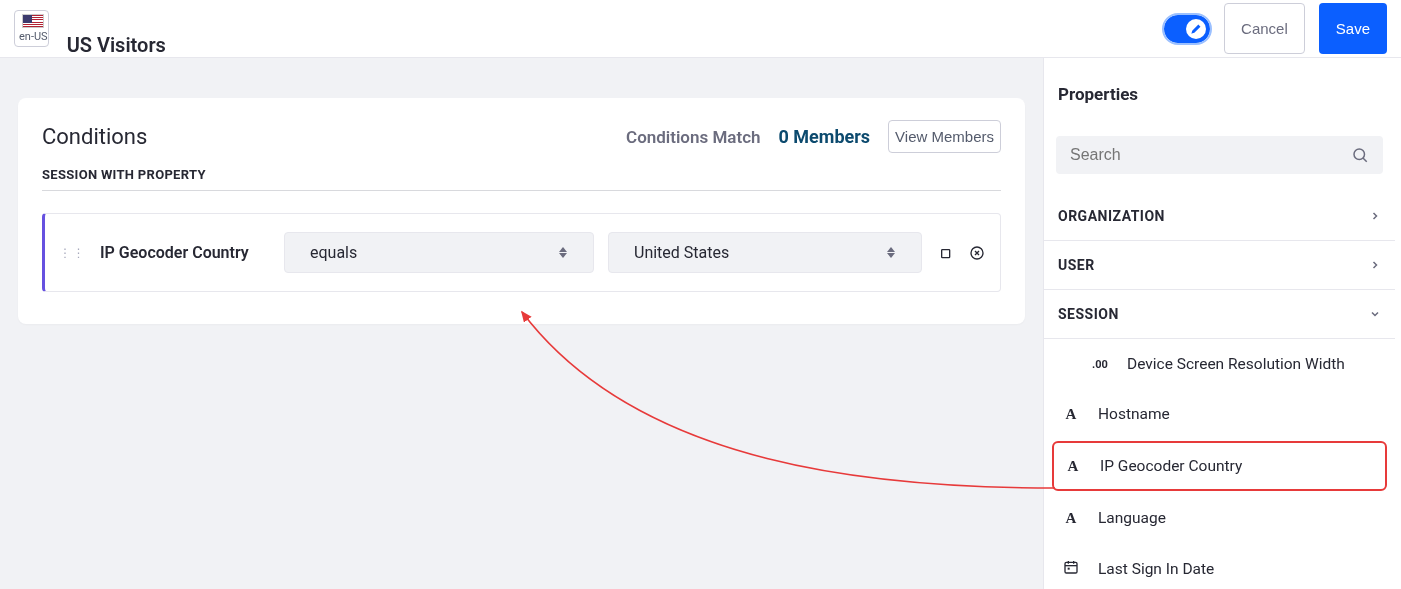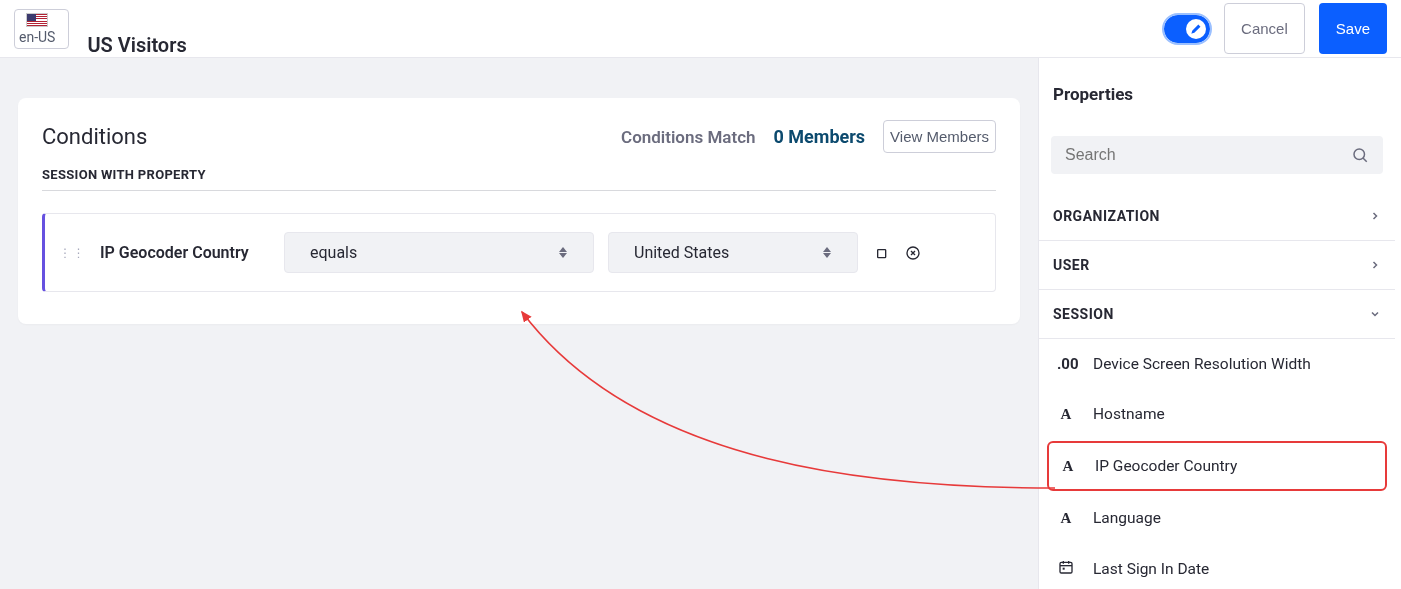"en-US" .locale-badge { font-size: 14px -> 11px; padding: 3px 13px 3px 4px -> 3px 0 3px 4px }
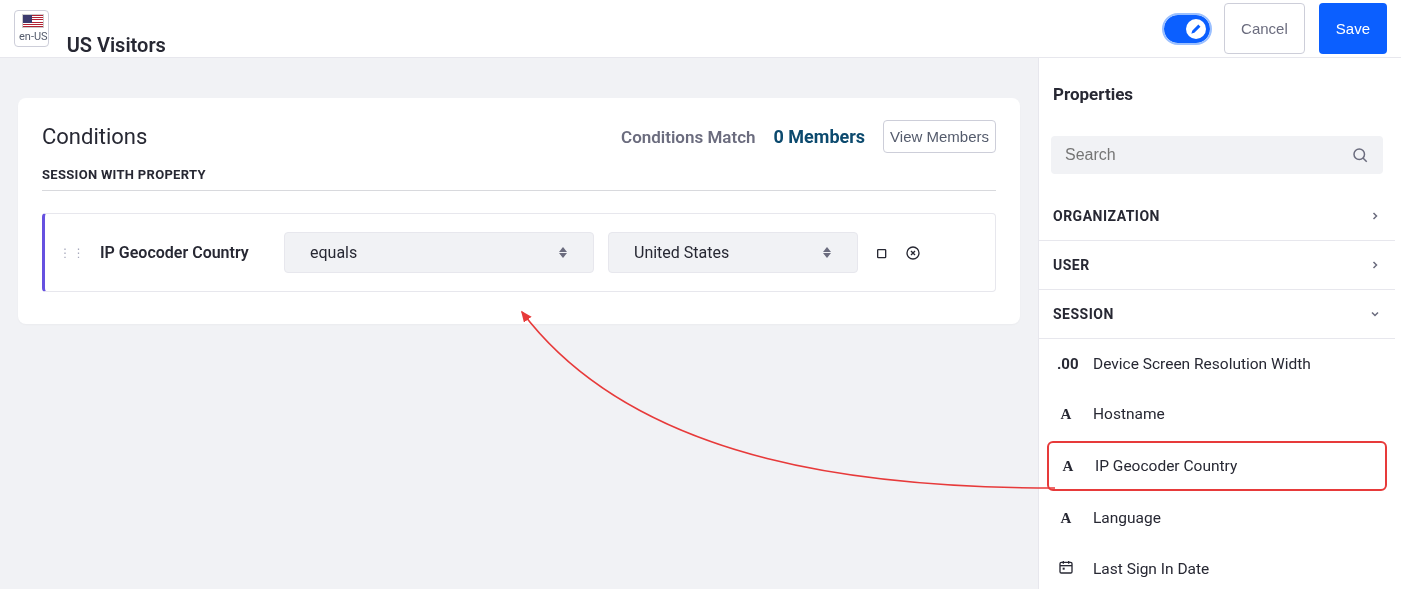"United States" .select-value { width: 250px -> 314px }
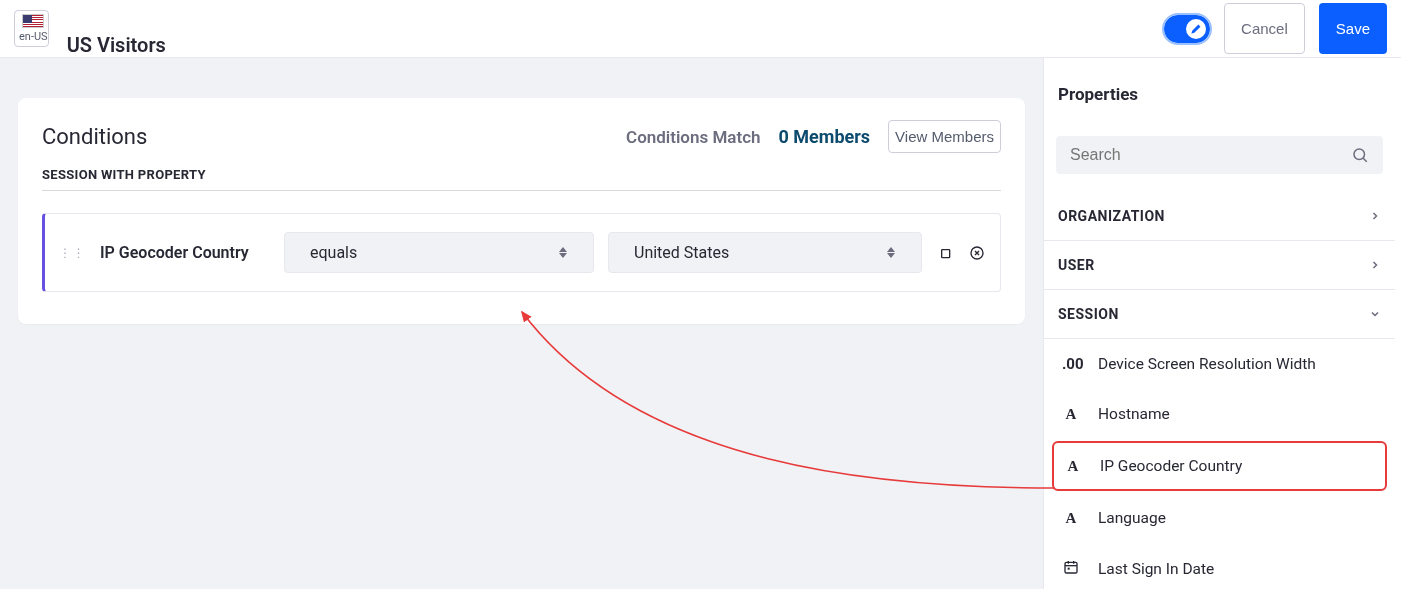".00" .type-badge.num { font-size: 15px -> 11px; margin-left: none -> 29px }
